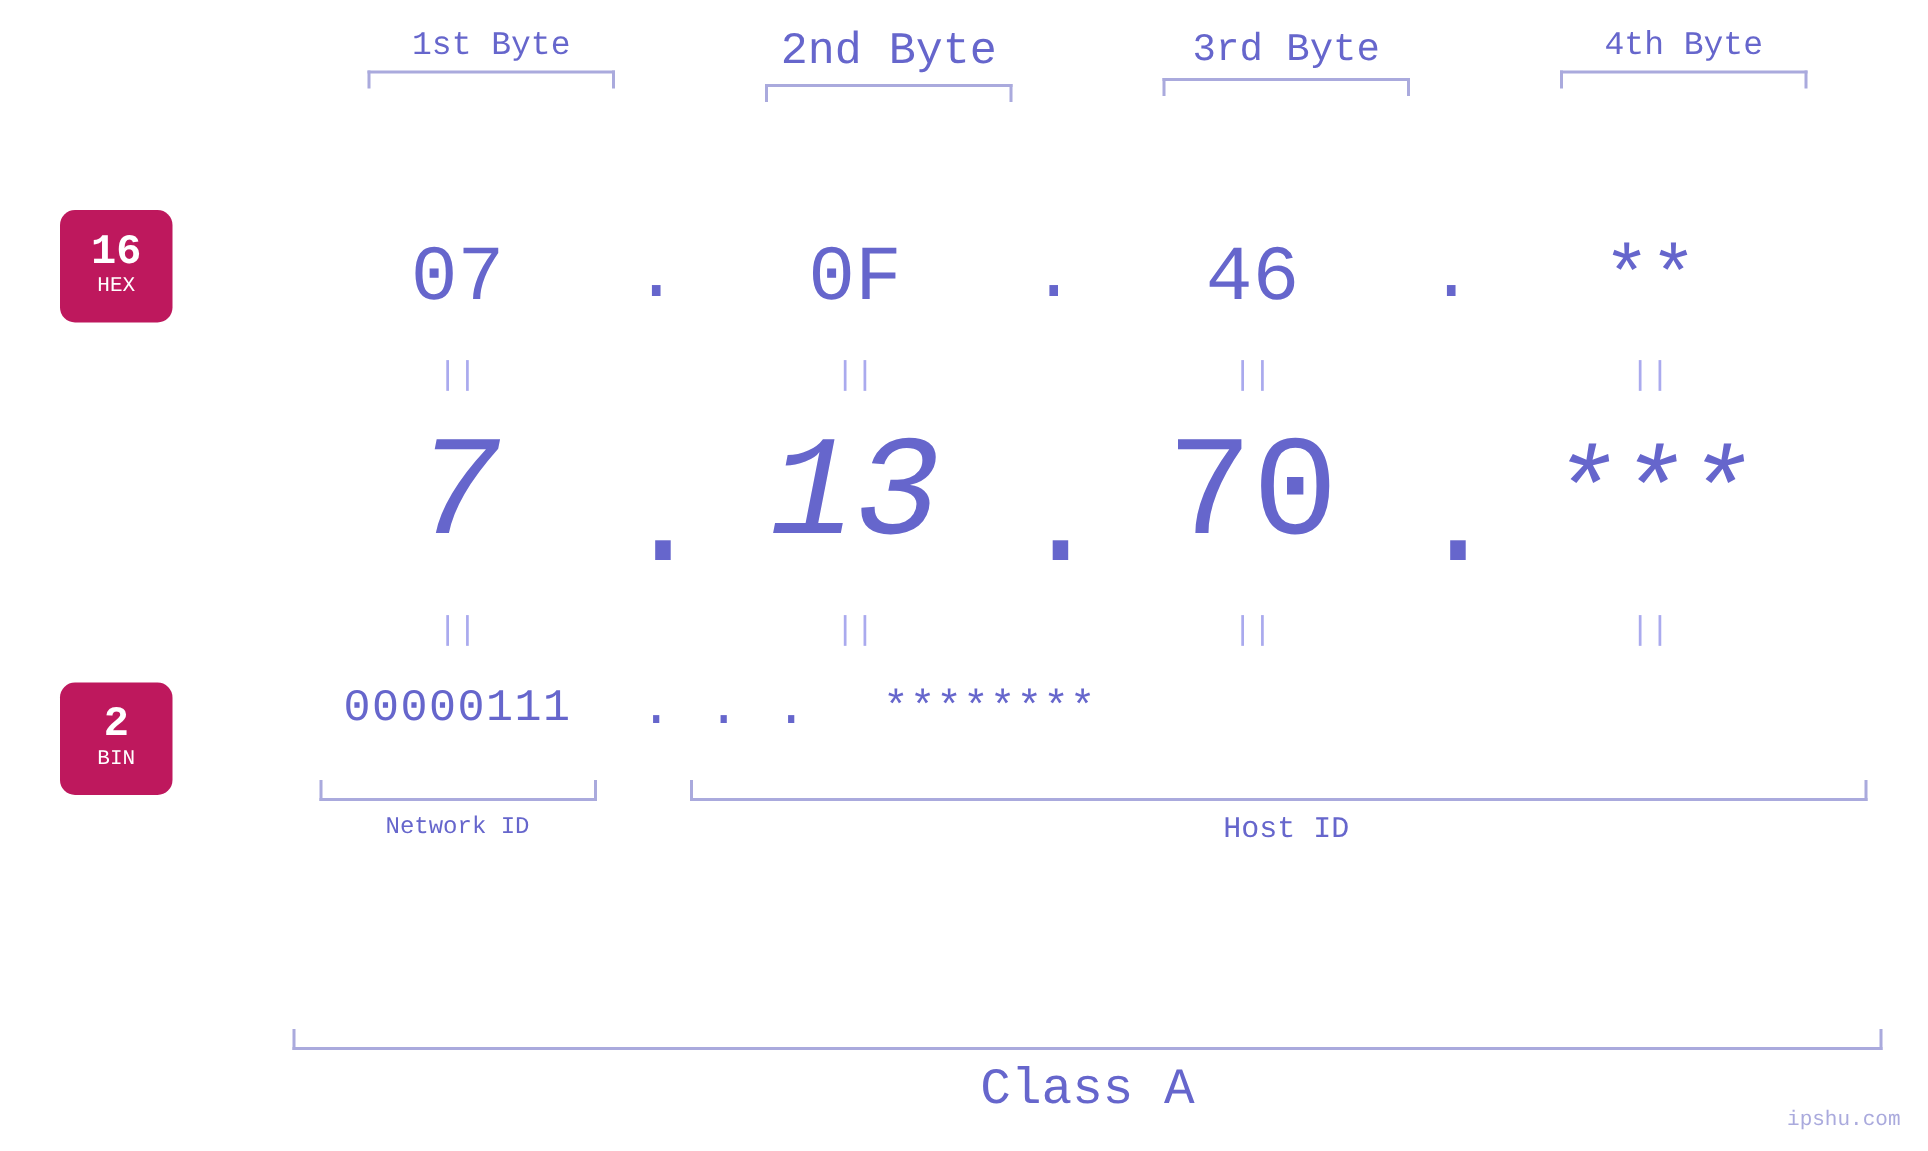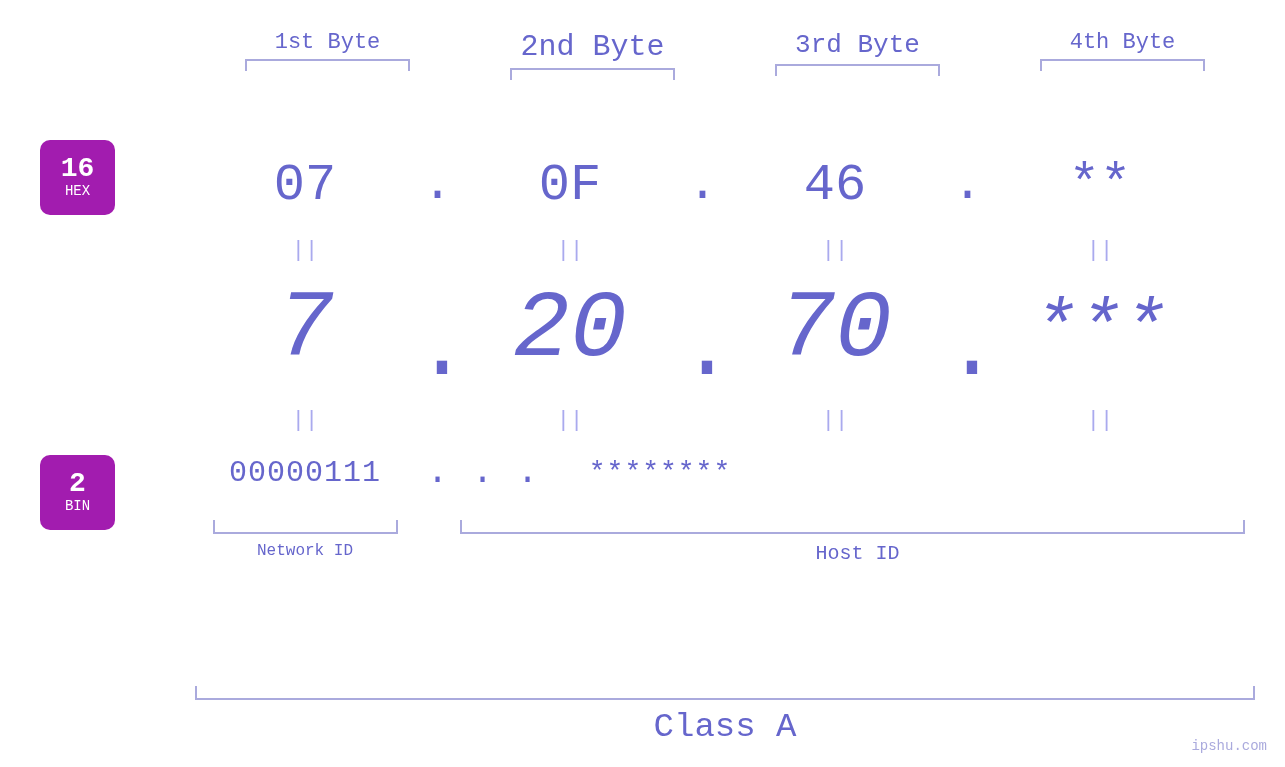"1st Byte" div { top: 30px -> 18px }
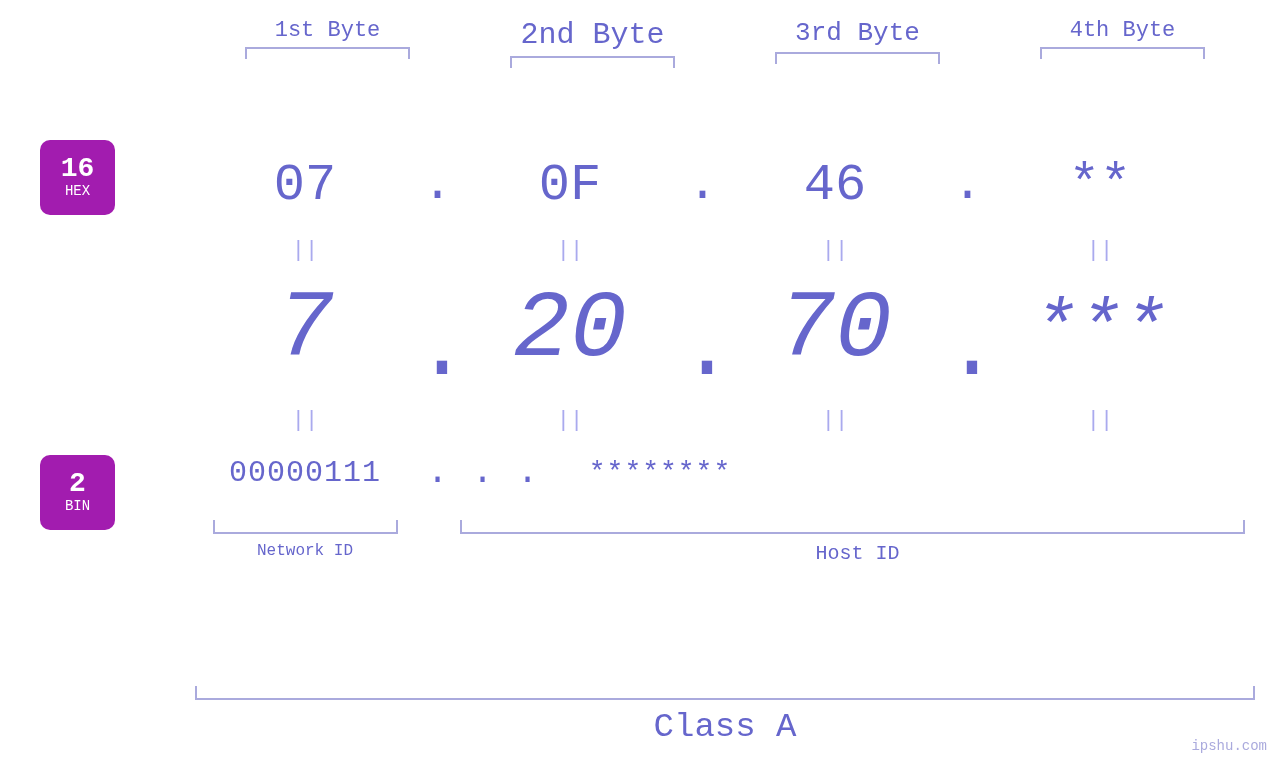"16" .badge { background: #a21caf -> #be185d }
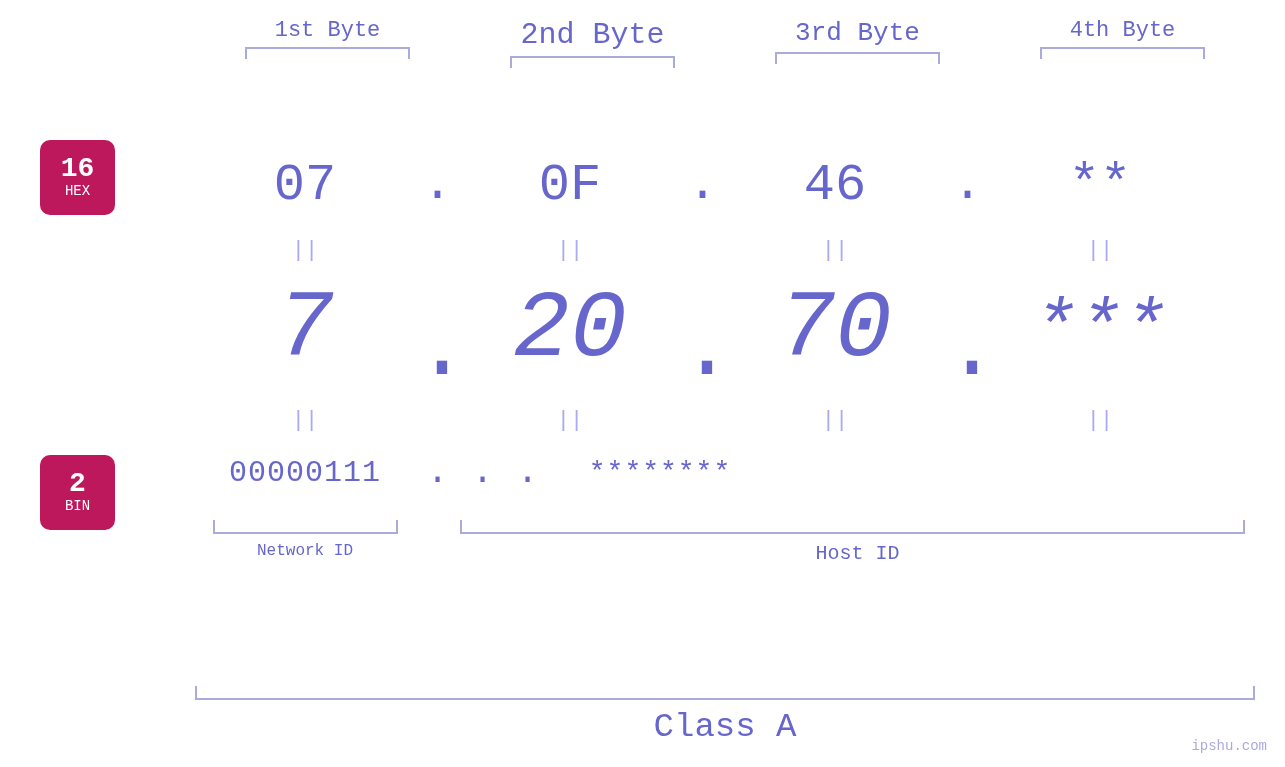"20" span.v { text: 20 -> 13 }
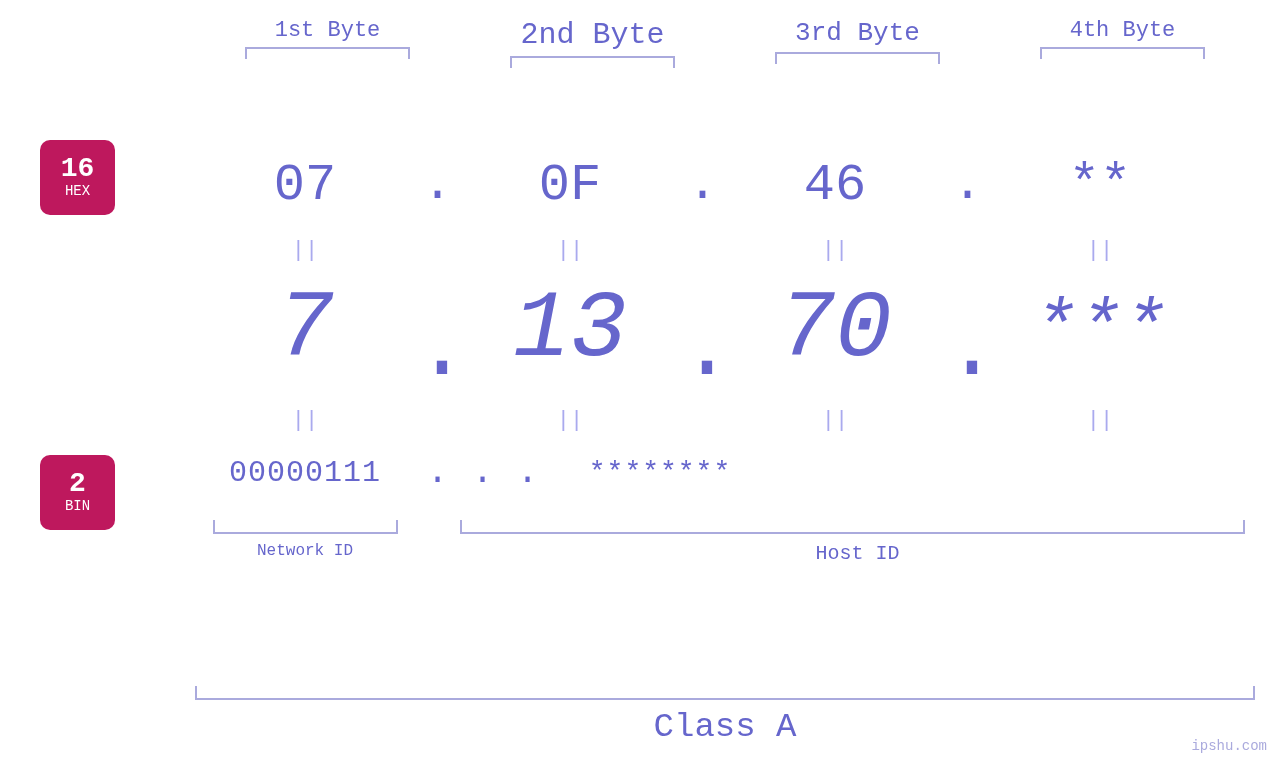"70" span.v { font-style: italic -> none }
